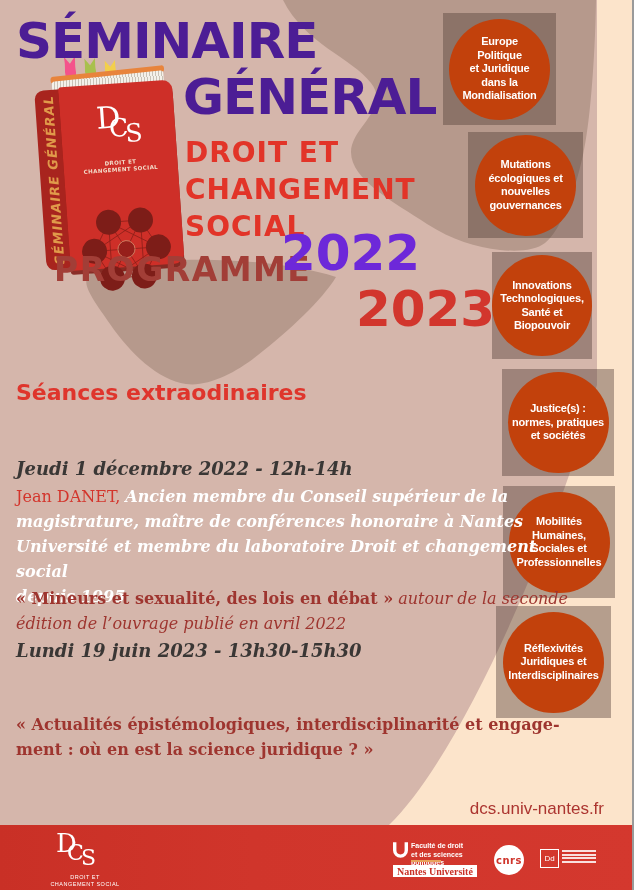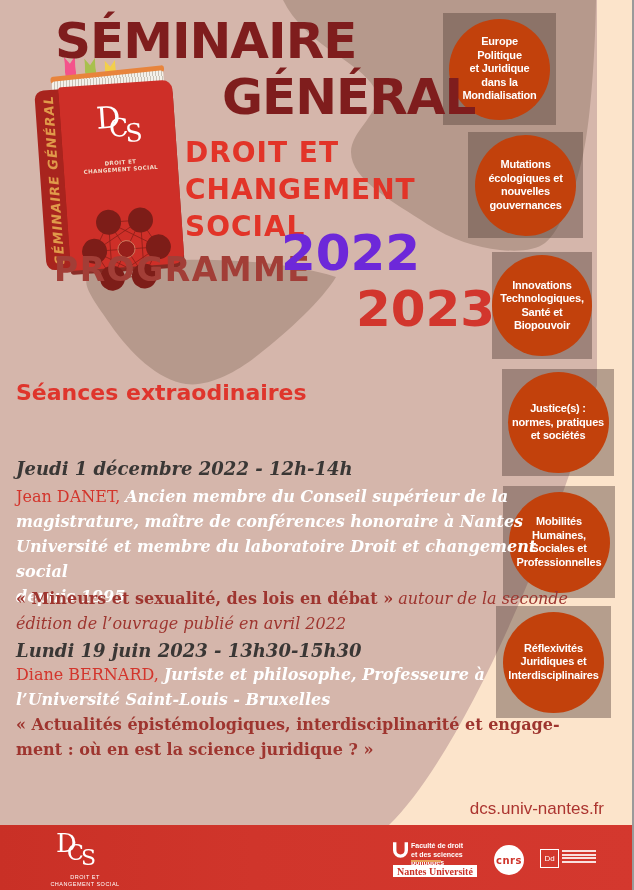"SÉMINAIRE" .title-line { color: #7f1d1d -> #4c1d95; margin-left: 39px -> none }
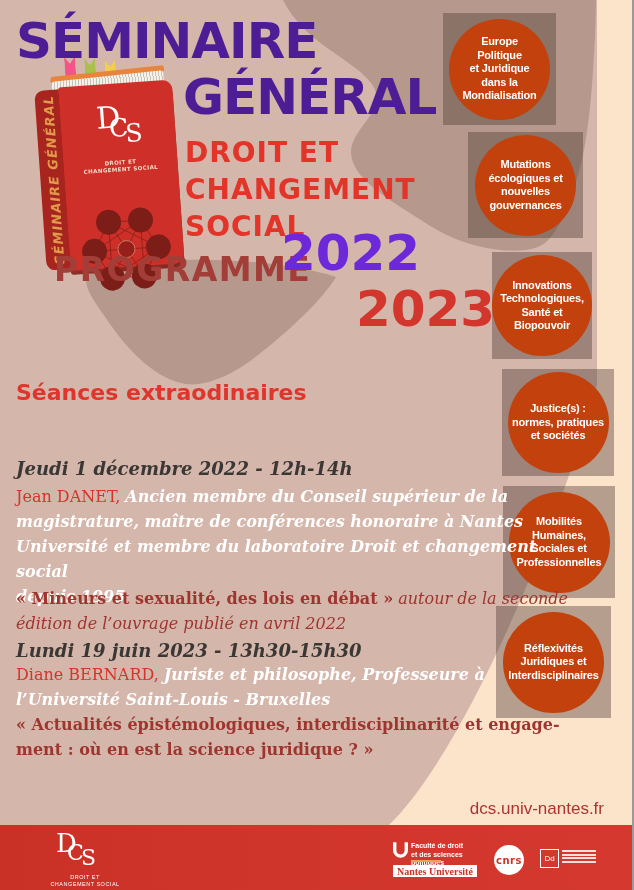"Diane BERNARD, Juriste et philosophe," div.session-body { html: <div> <span>Diane BERNARD,</span><span>Juriste et philosophe, Professeure à l’Université Saint-Louis - Bruxelles</span> </div> -> none }
